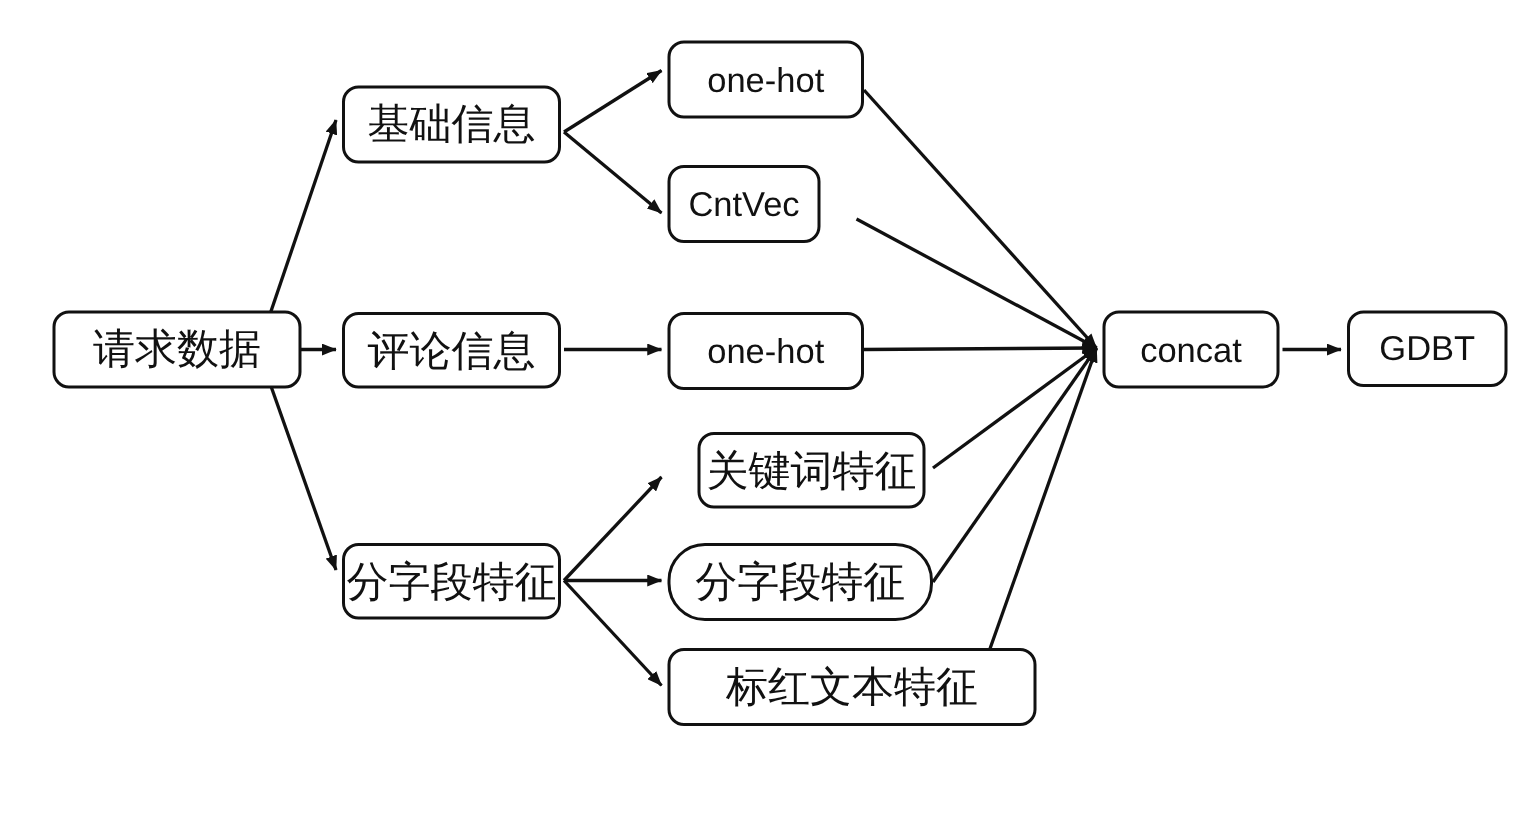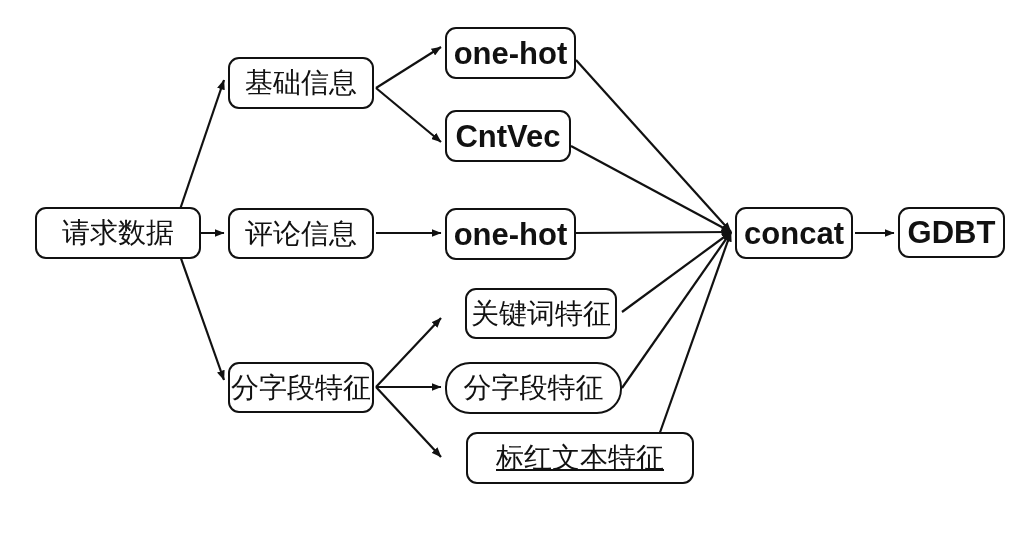"one-hot" .node.latin { font-size: 31px -> 23px; font-weight: bold -> none }
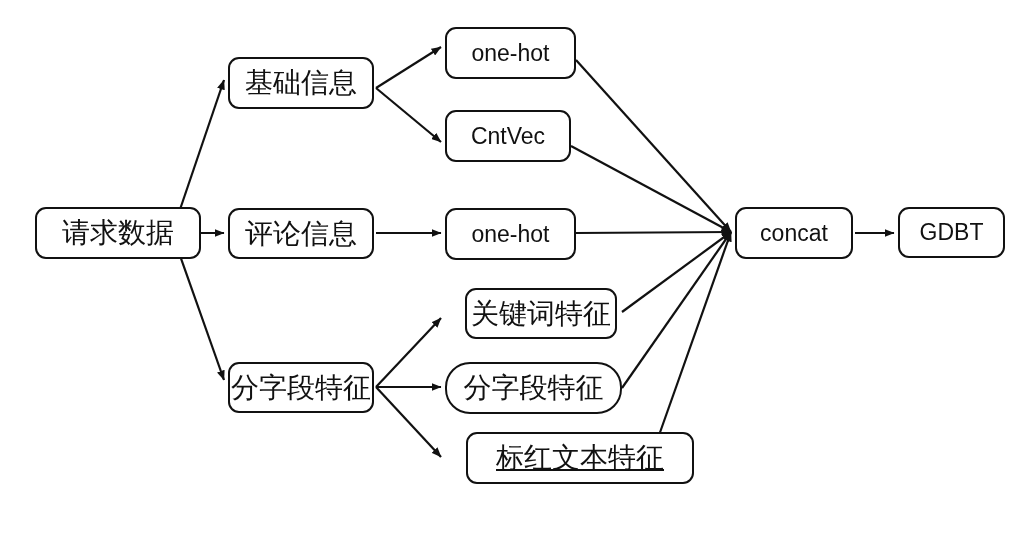"CntVec" div.node { width: 126px -> 102px }
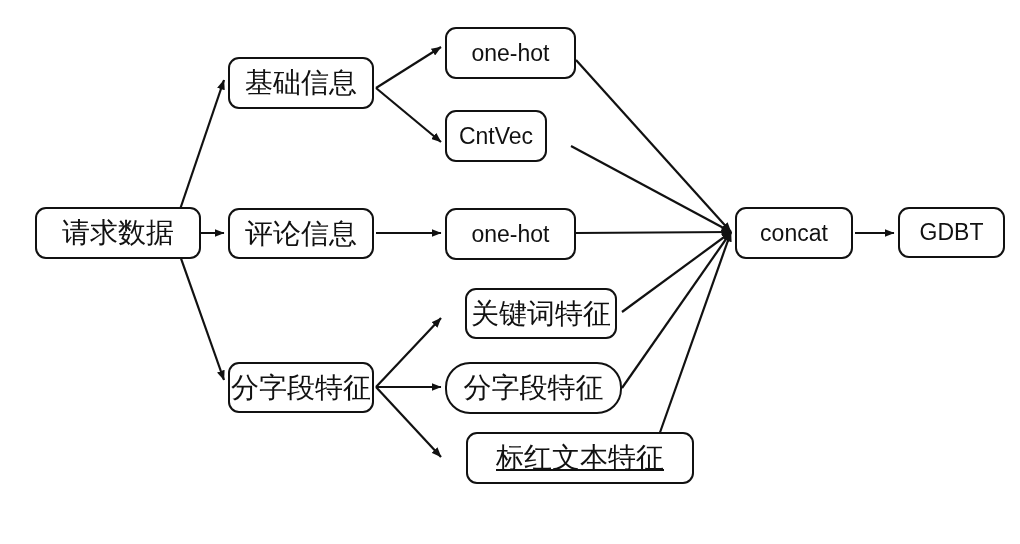"标红文本特征" div.node { left: 466px -> 445px; text-decoration: underline -> none; width: 228px -> 246px }
